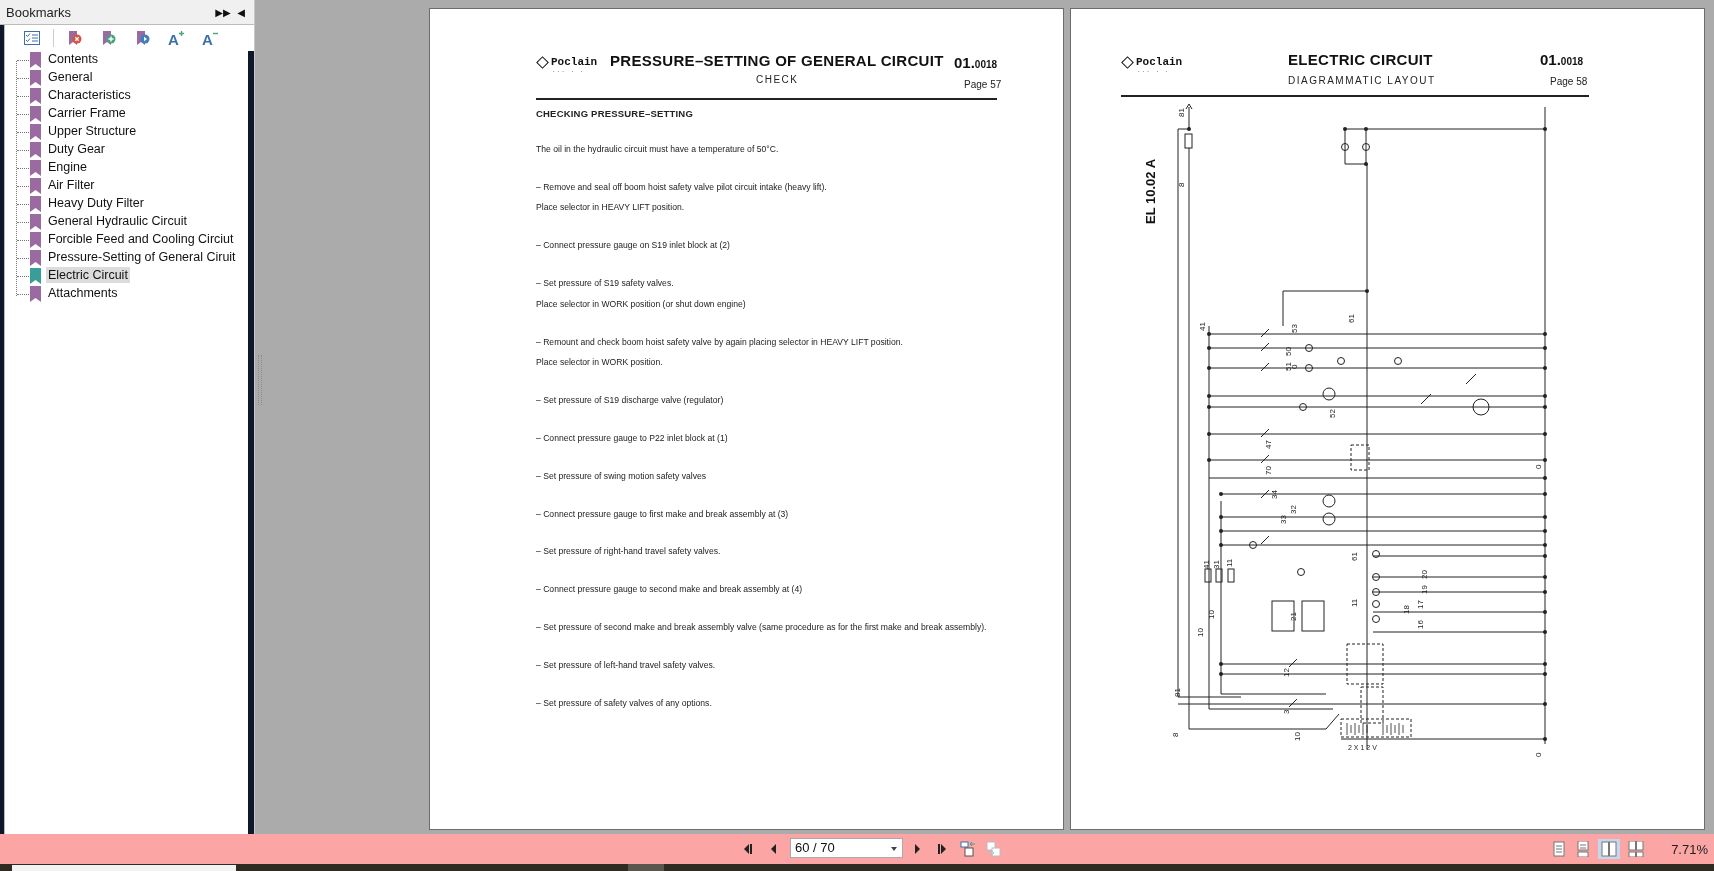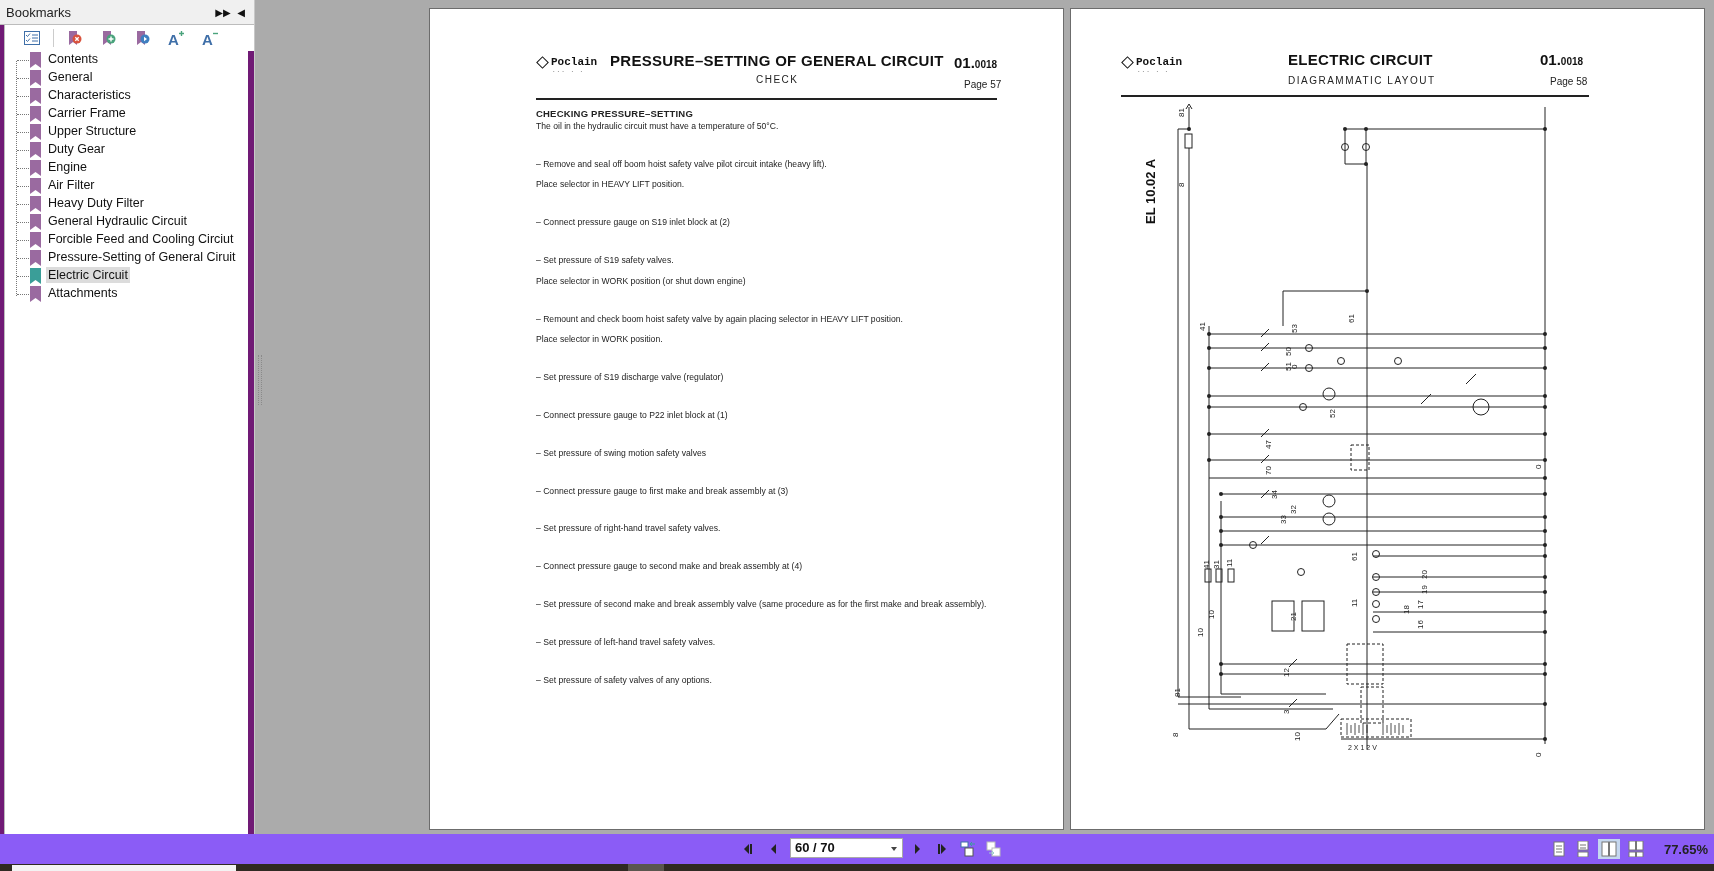"Bookmarks" .sidebar { background: #701a75 -> #0f172a }
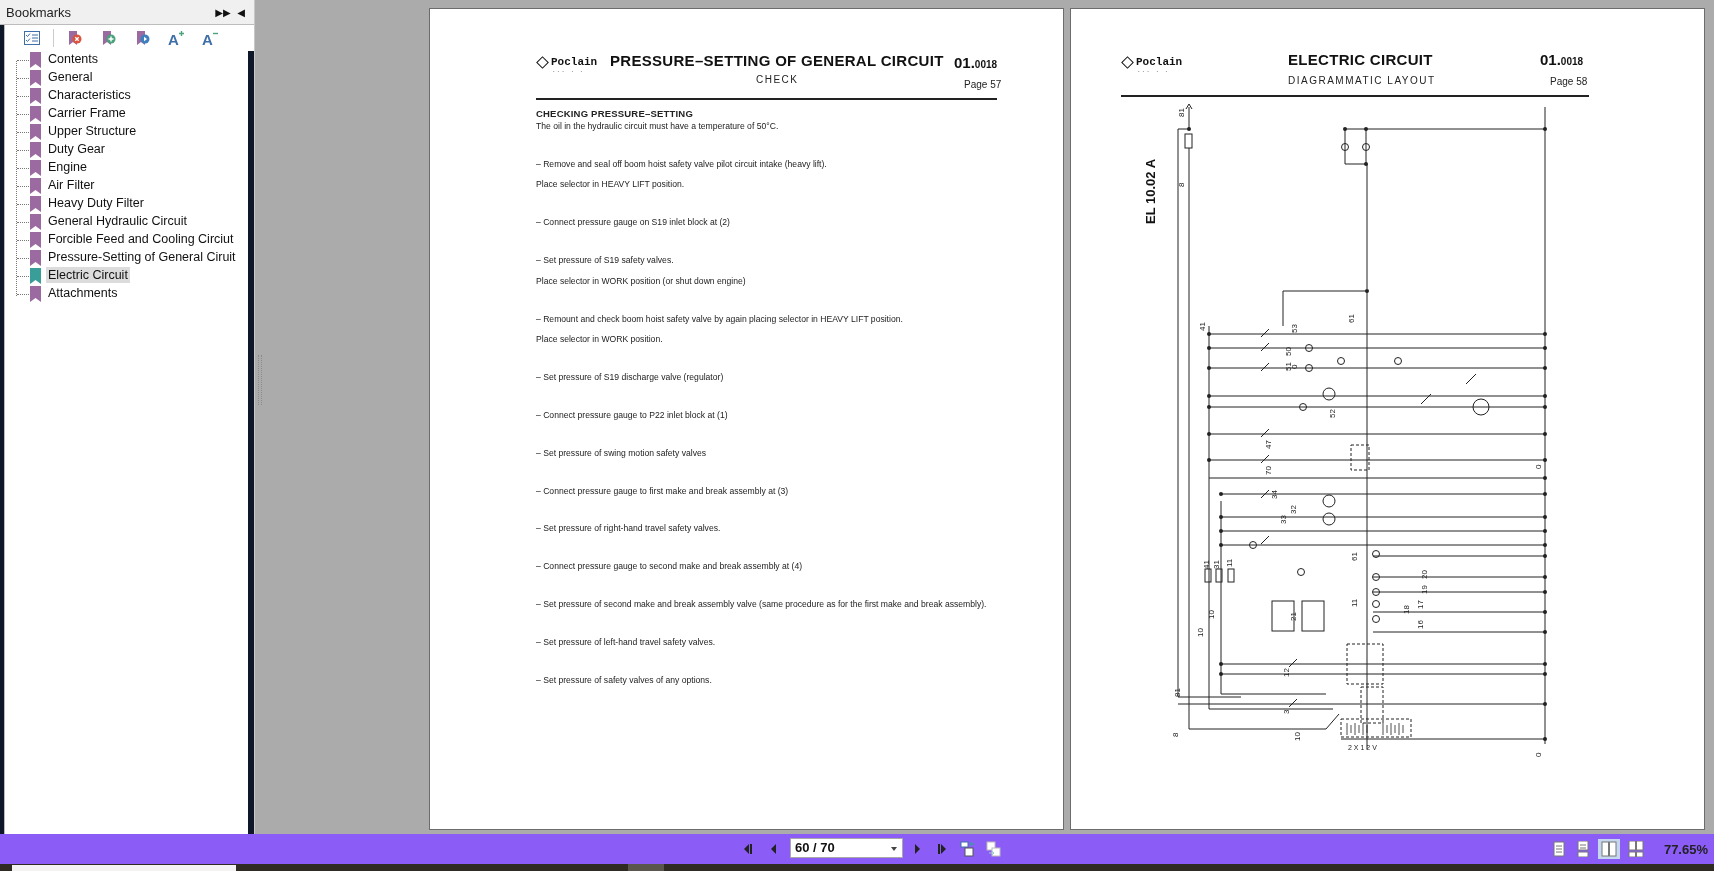"CHECKING PRESSURE–SETTING" .body-text .heading { margin-bottom: 1px -> 24px }
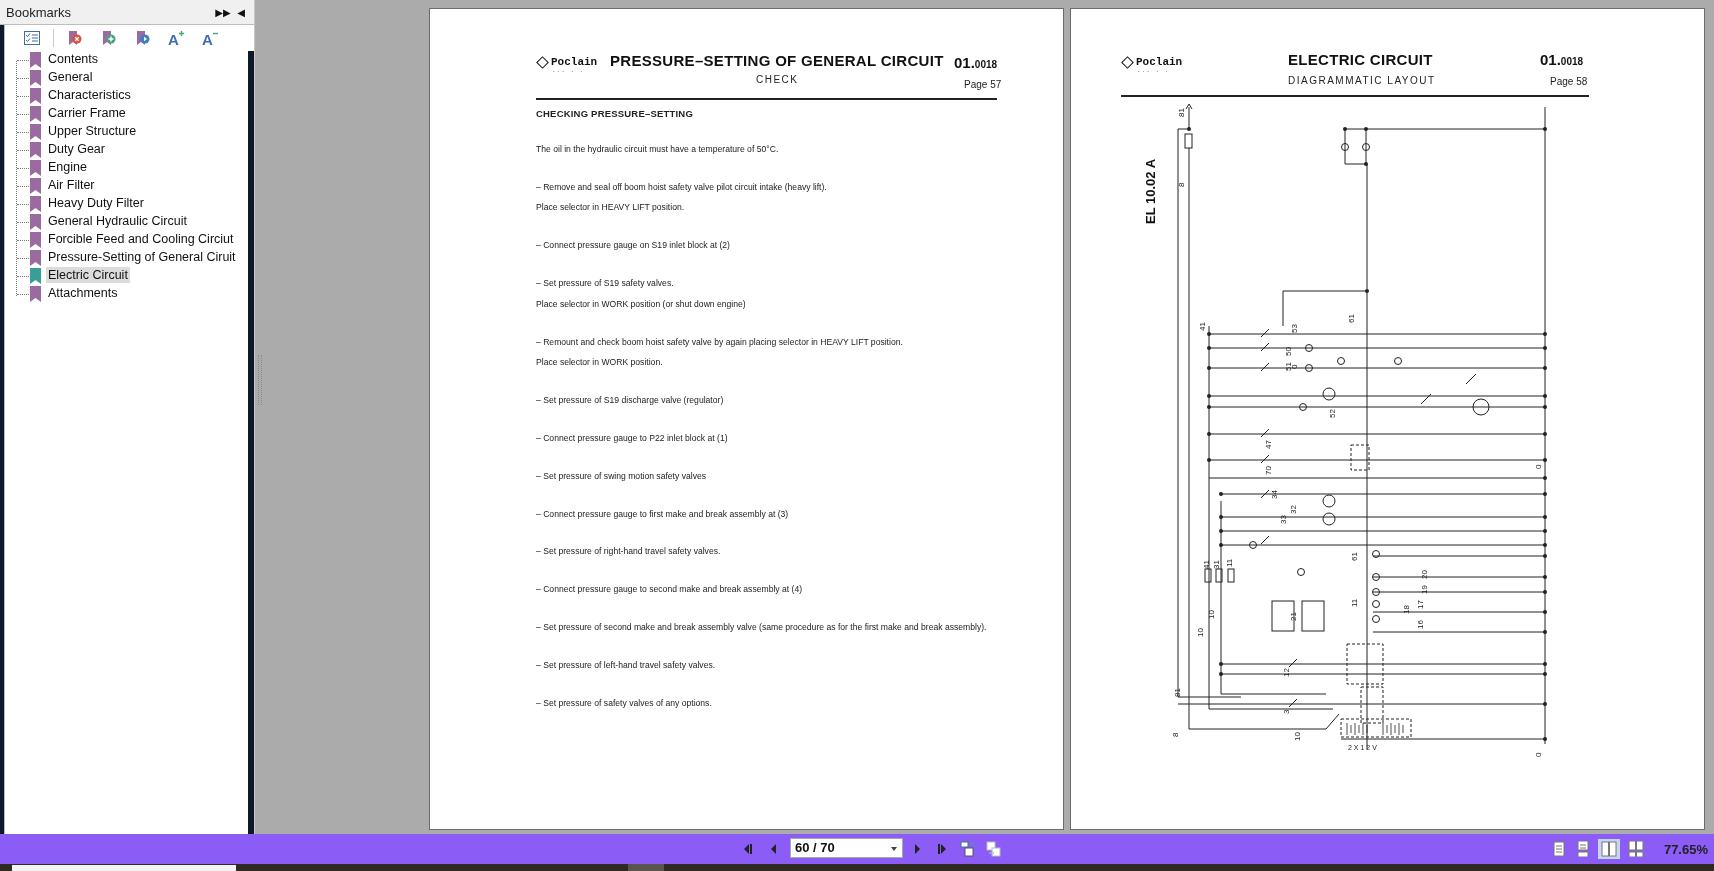"60 / 70" .bottombar { background: #8b5cf6 -> #fca5a5; font-weight: bold -> none }
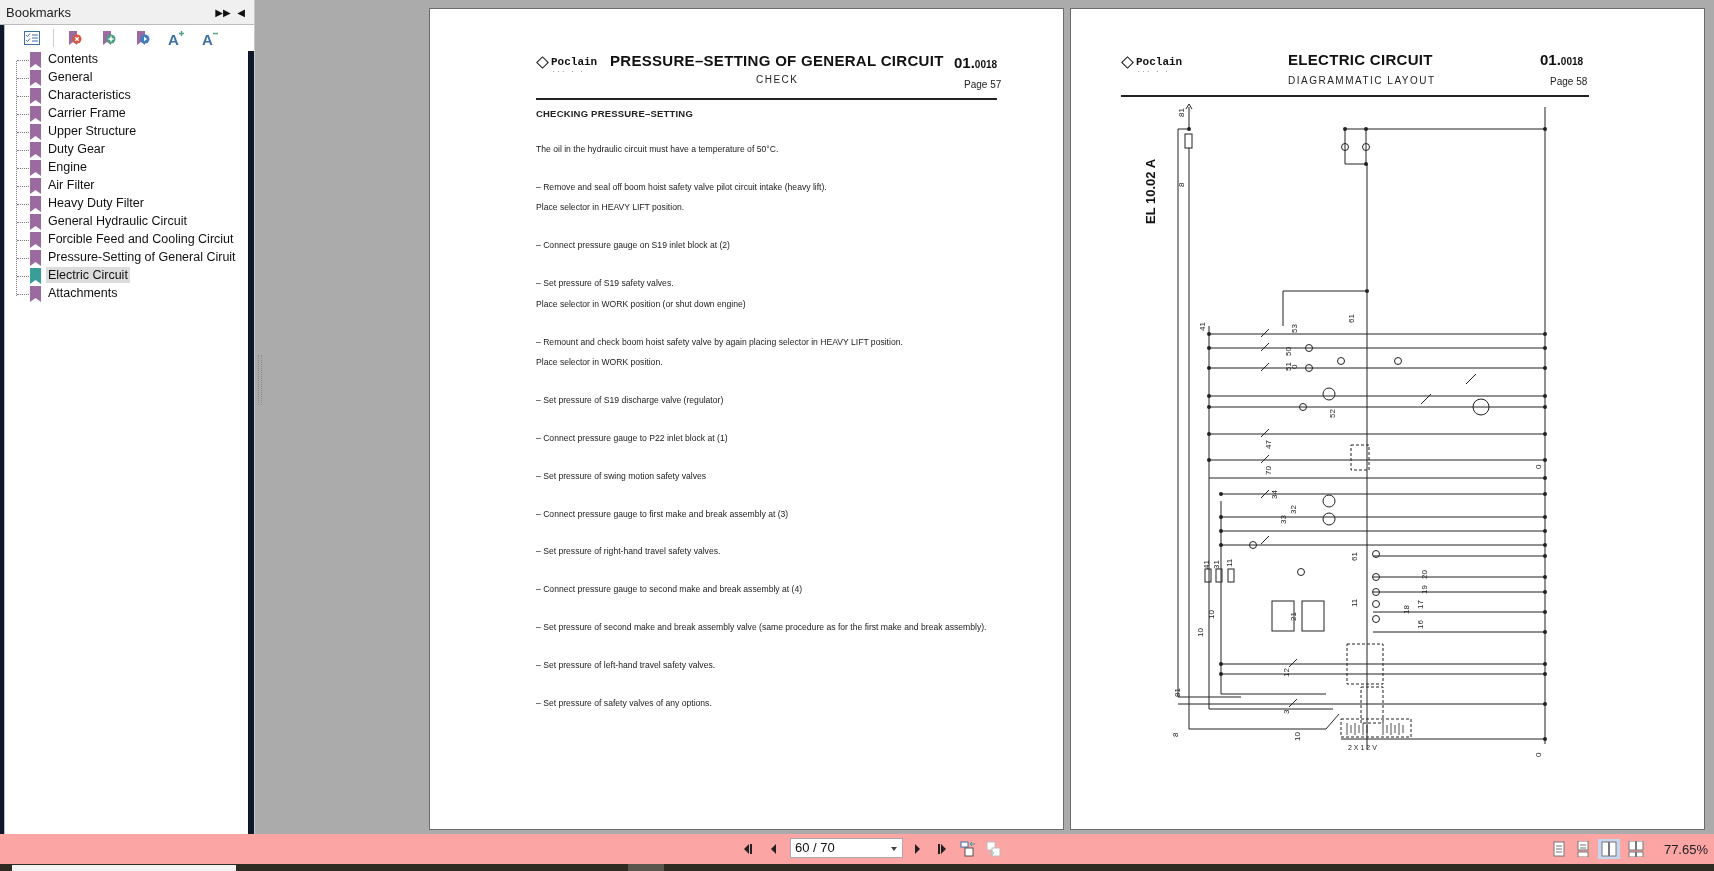"77.65%" span.zoom-level { text: 77.65% -> 7.71% }
